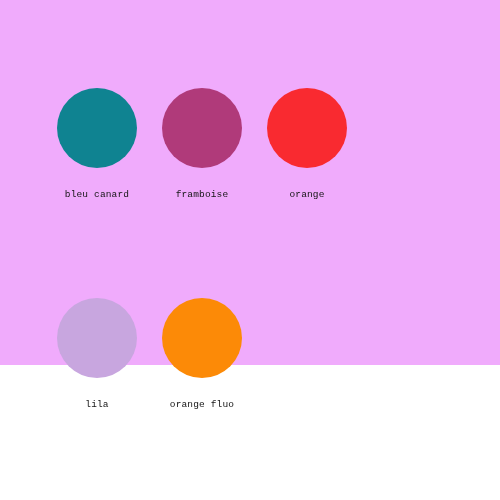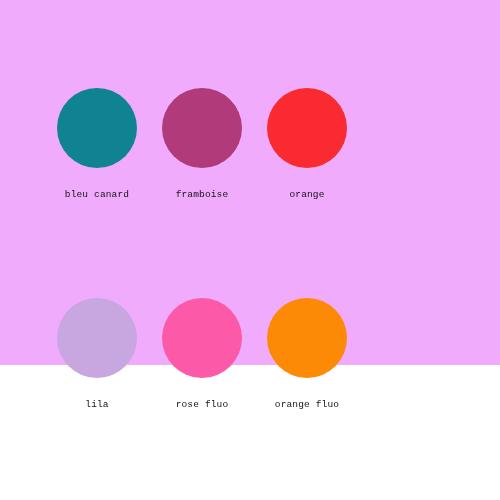"rose fluo" div.swatch-cell { html: <div> <span></span> <span>rose fluo</span> </div> -> none }
